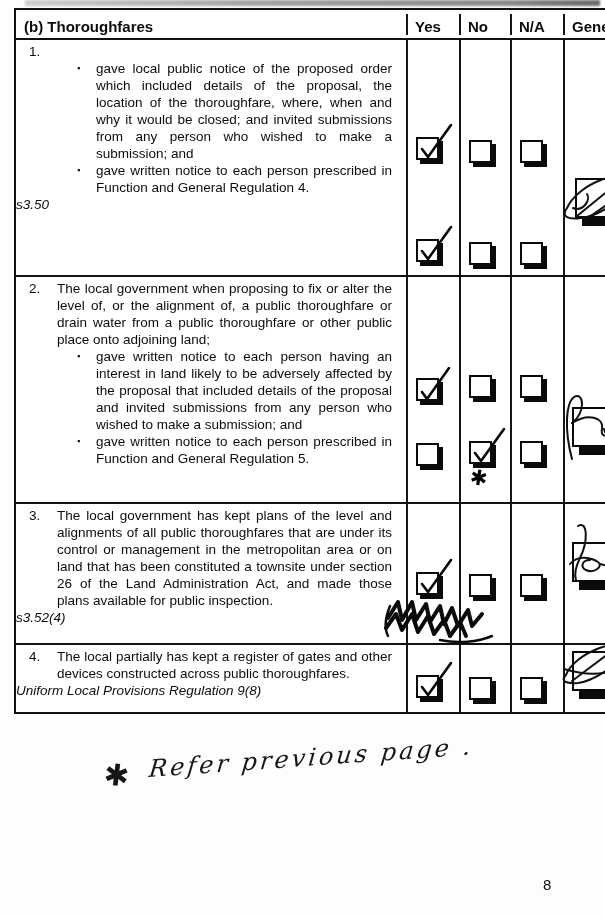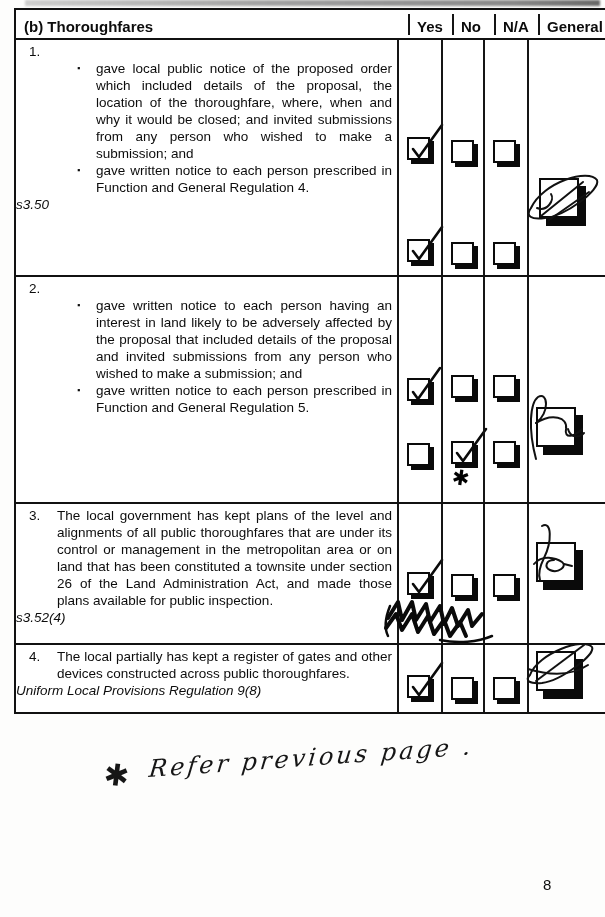"(b) Thoroughfares" .trow { gap: none -> 9px }
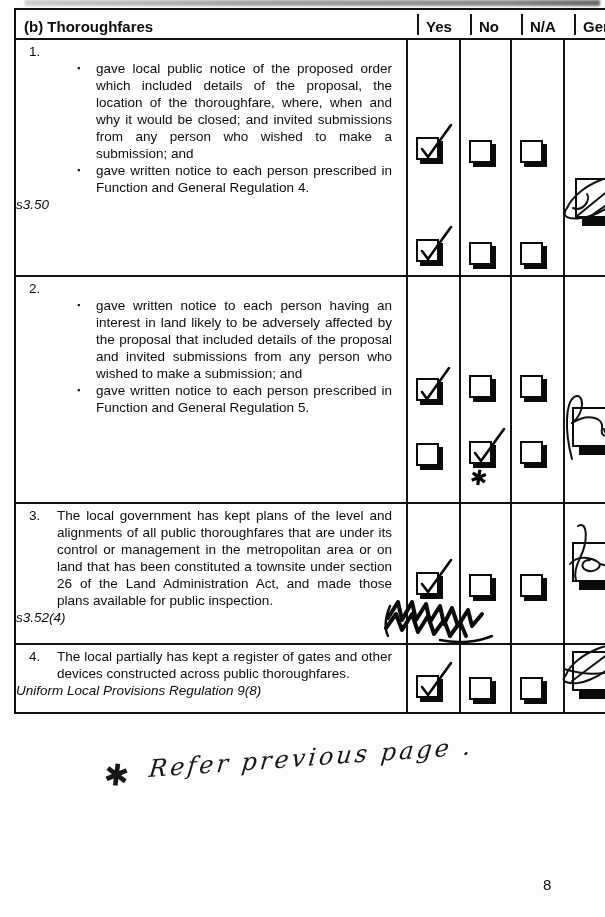"Yes" .hcol { margin-left: 11px -> none }
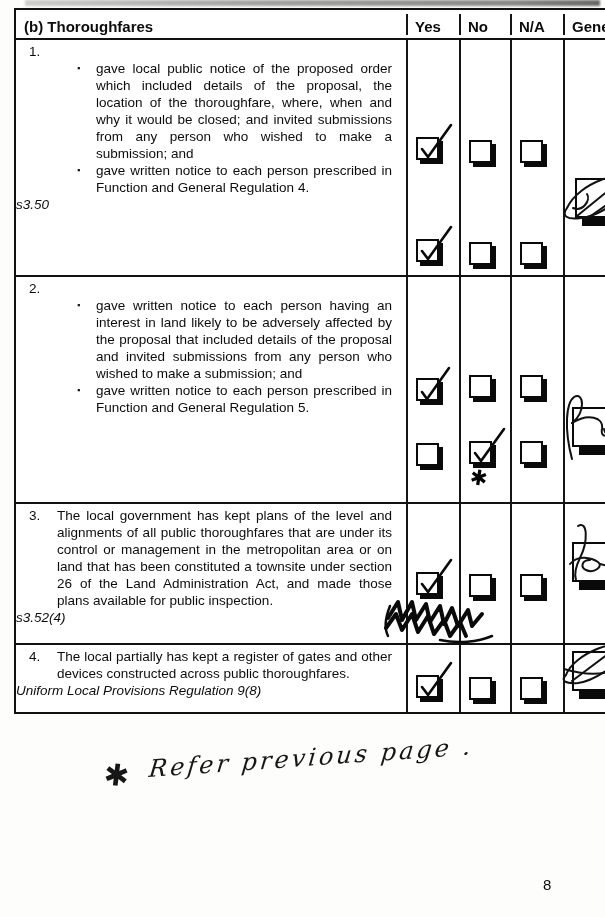"The local government when proposing" div.ctext { html: none -> <div>The local government when proposing to fix or alter the level of, or the alignment of, a public thoroughfare or drain water from a public thoroughfare or other public place onto adjoining land;</div> }
